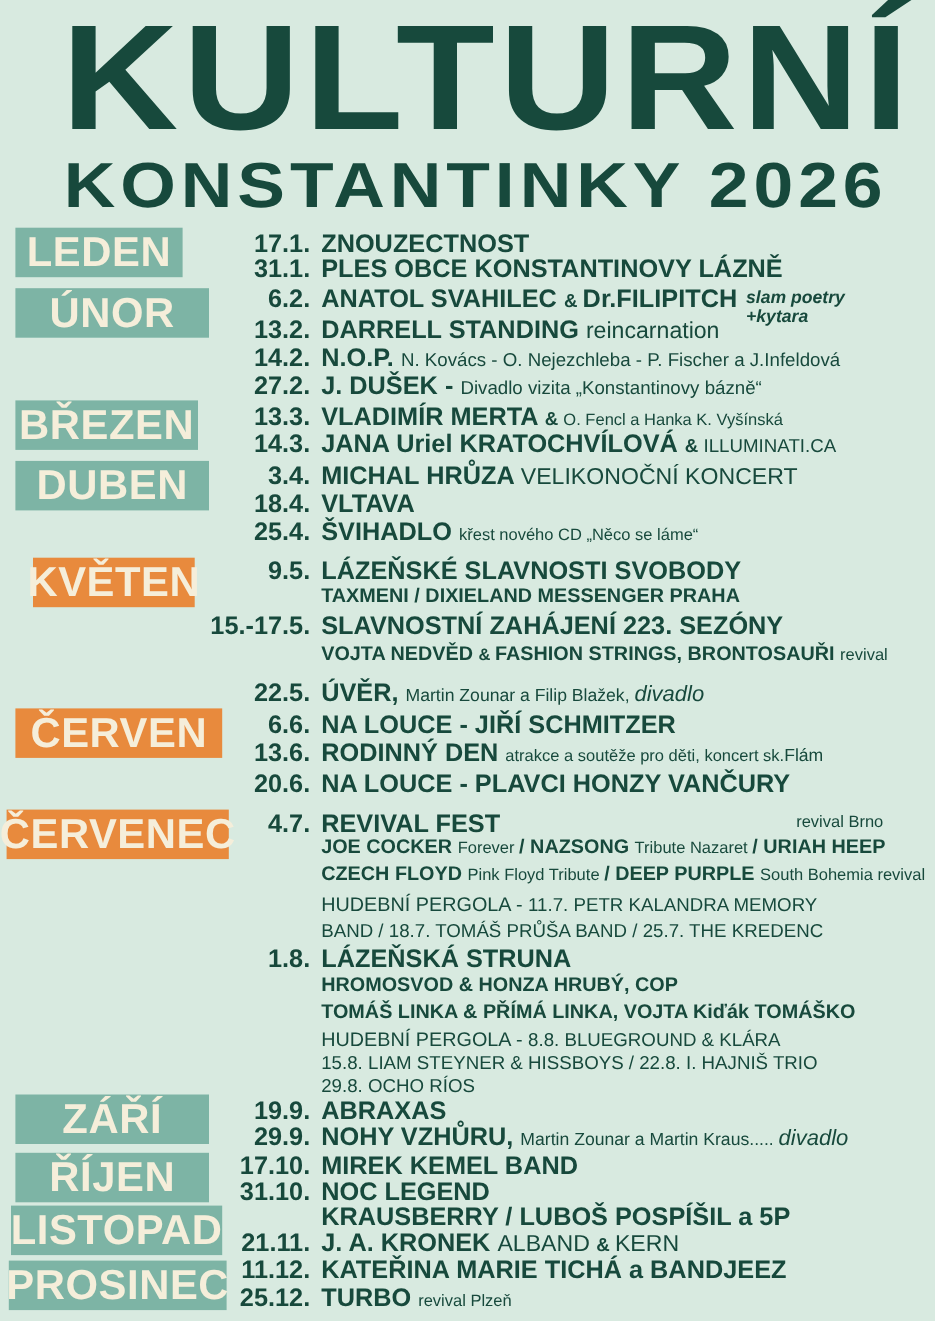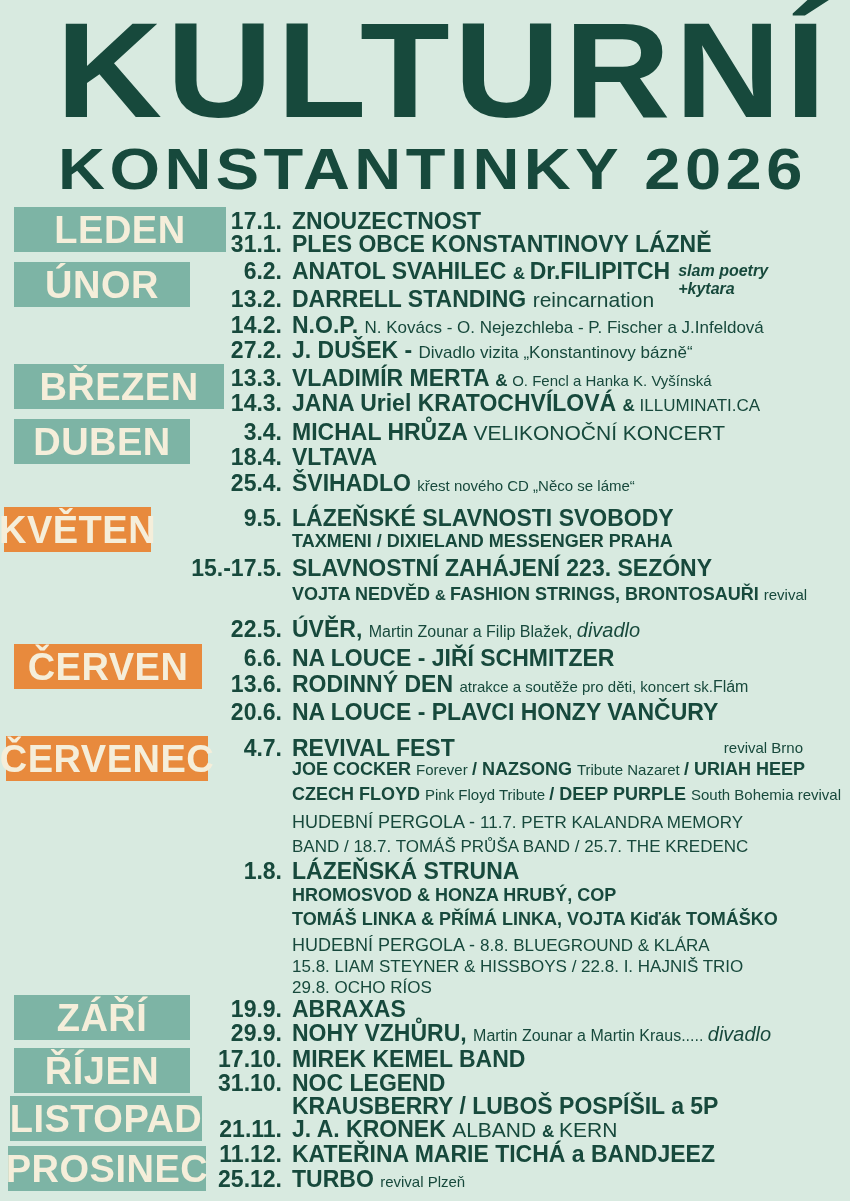"LEDEN" div.chip { width: 212px -> 152px }
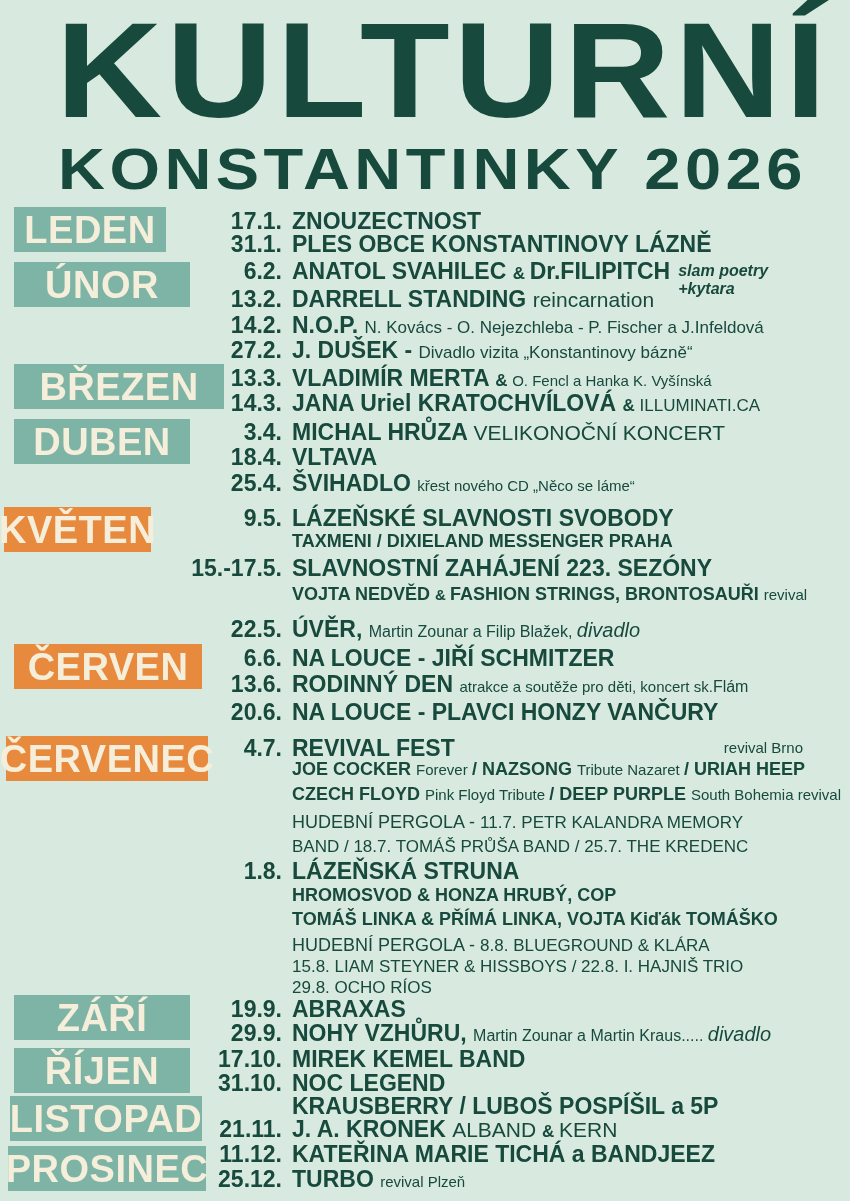"BŘEZEN" div.chip { width: 210px -> 166px }
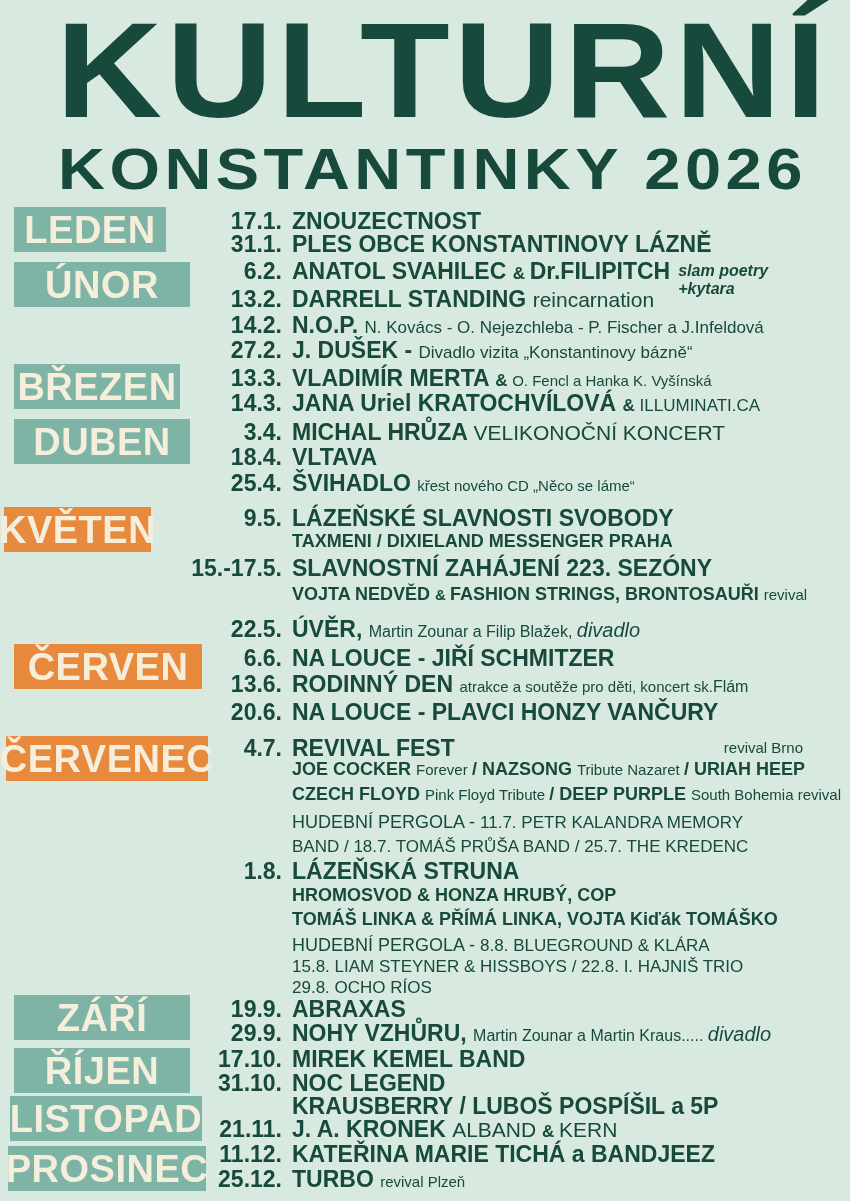"KVĚTEN" div.chip { left: 4px -> 30px }
